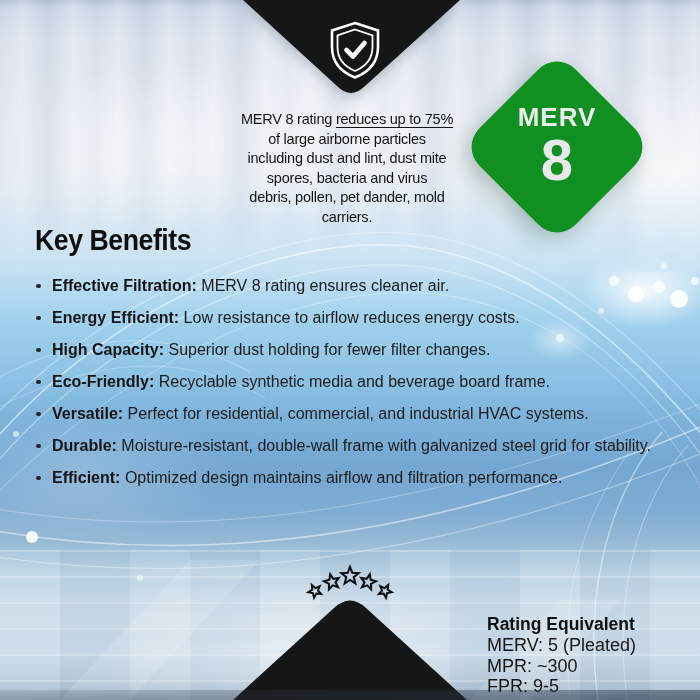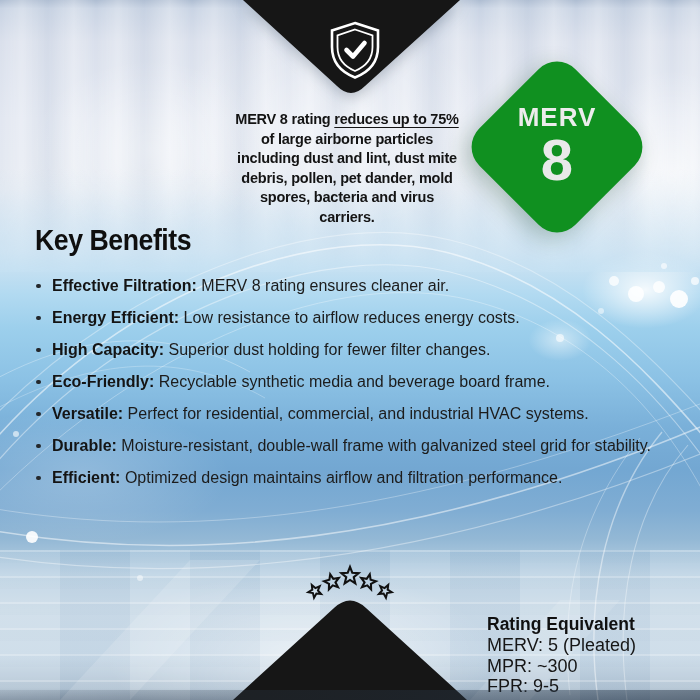"MERV 8 rating reduces up" .hero-note { font-weight: 700 -> 400 }
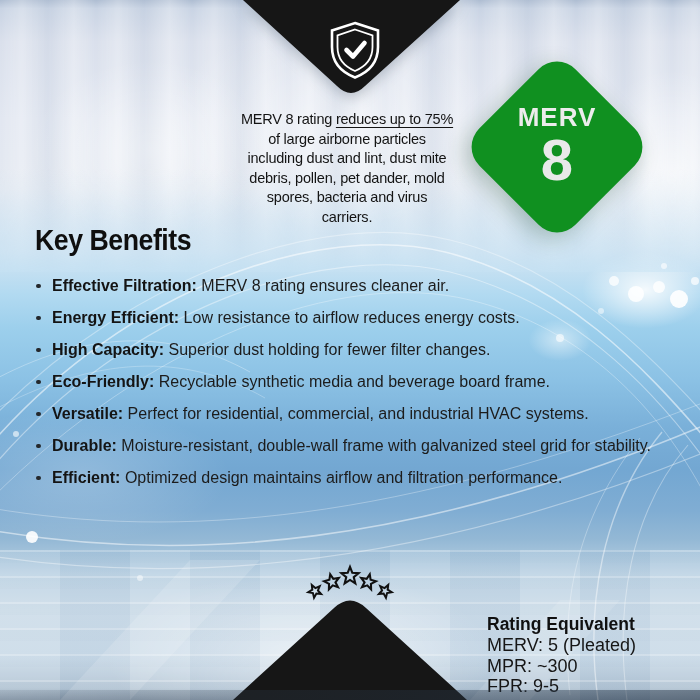"debris, pollen, pet dander, mold" div { order: before "spores, bacteria and virus" -> after "spores, bacteria and virus" }
